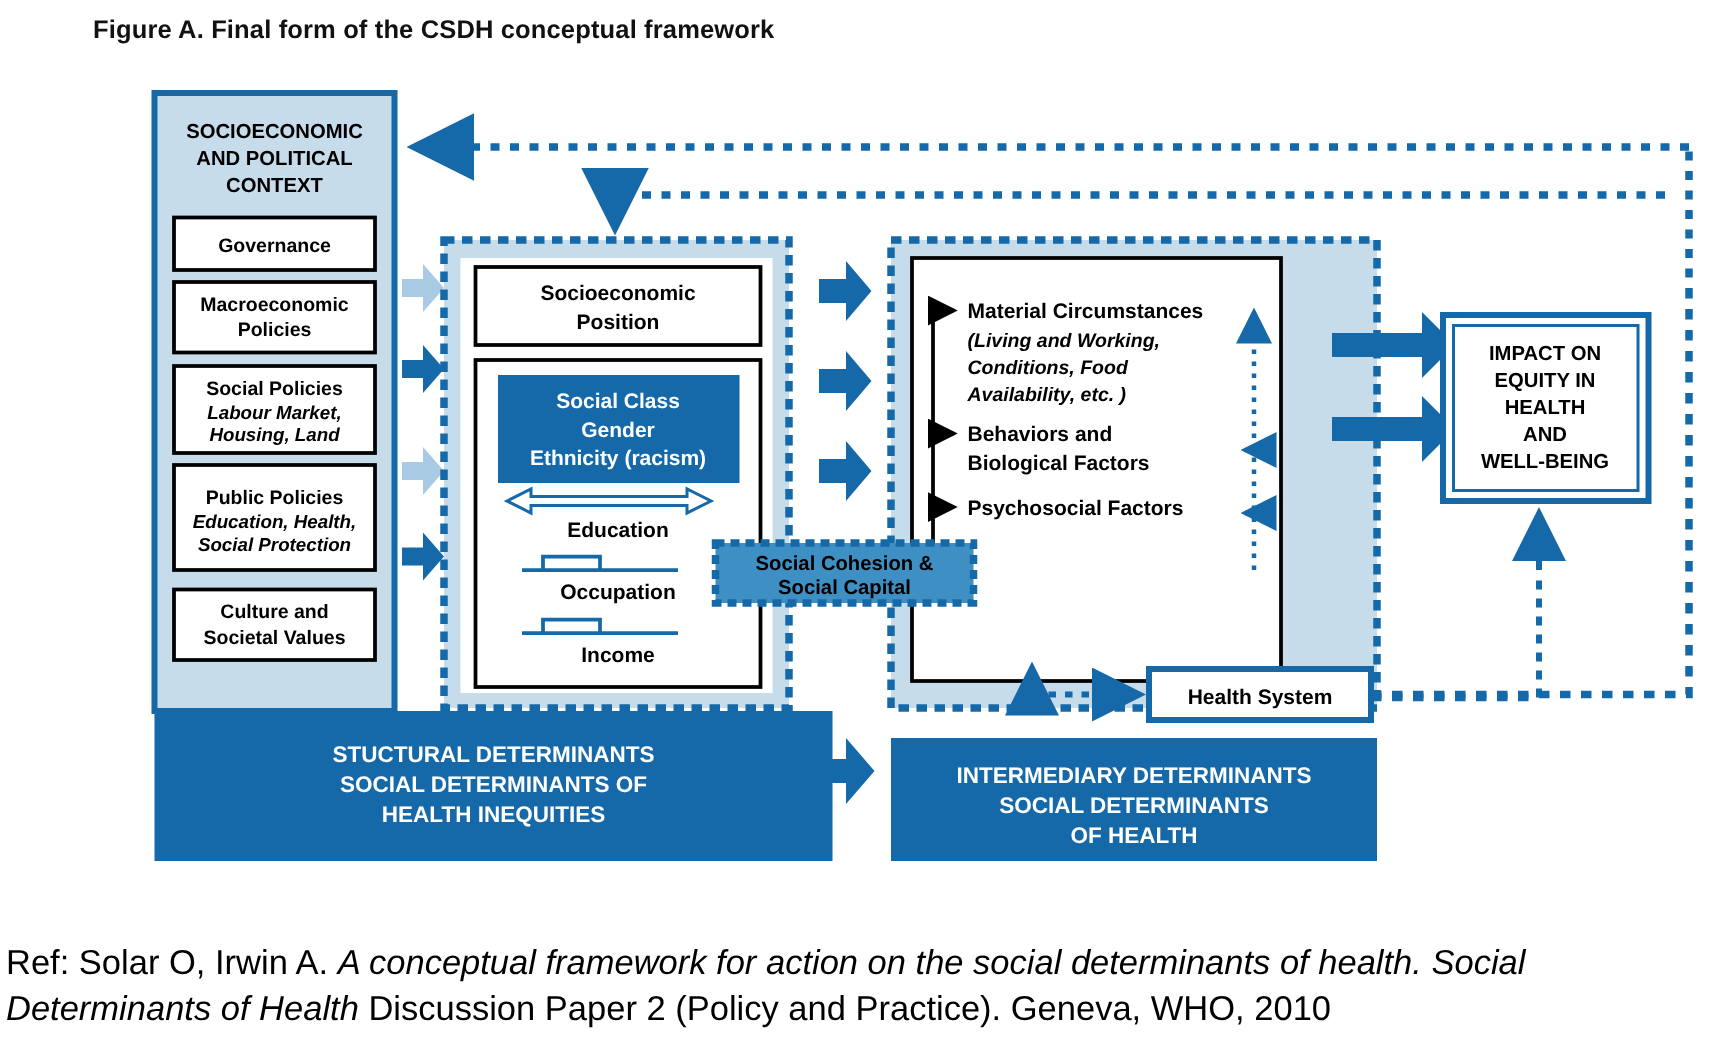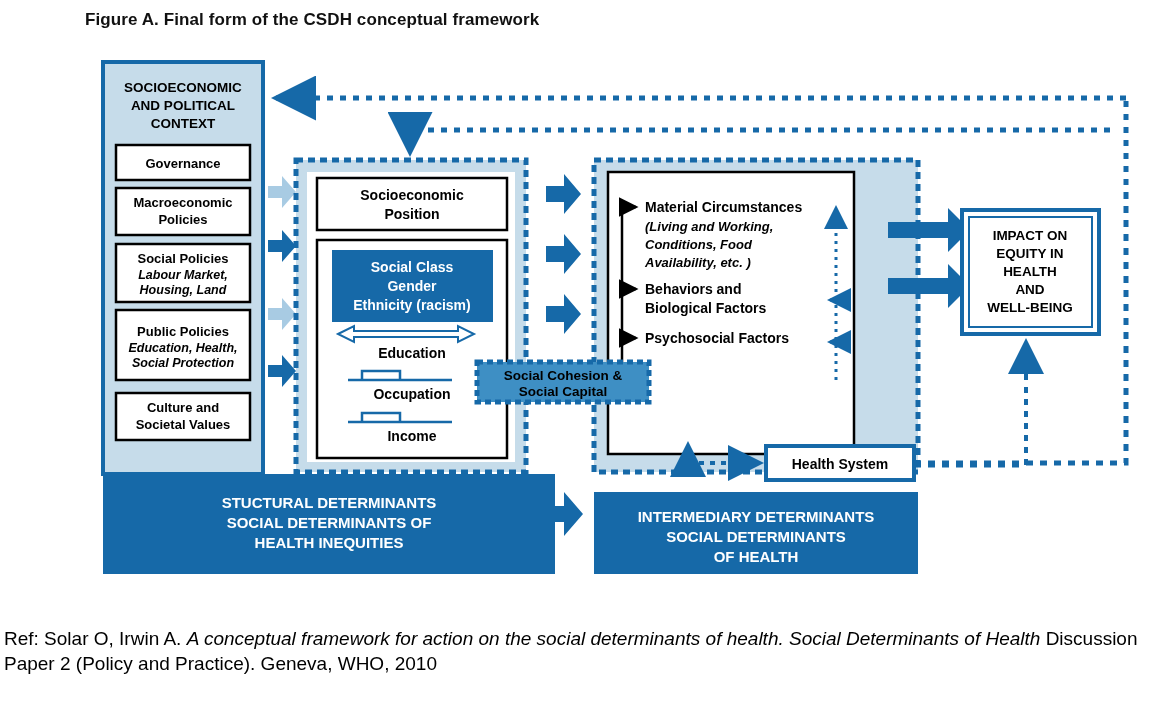"Figure A. Final form of" #figure-title { margin-left: 23px -> none }
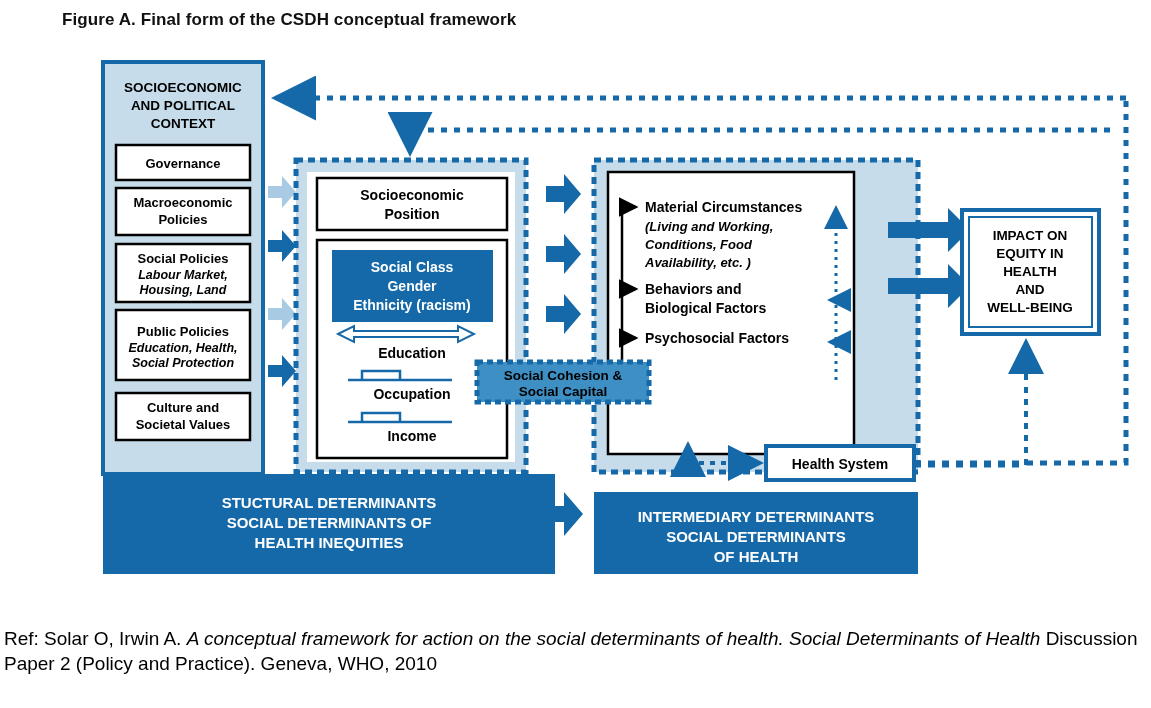"Ref: Solar O, Irwin A." #reference { font-size: 19px -> 23px }
